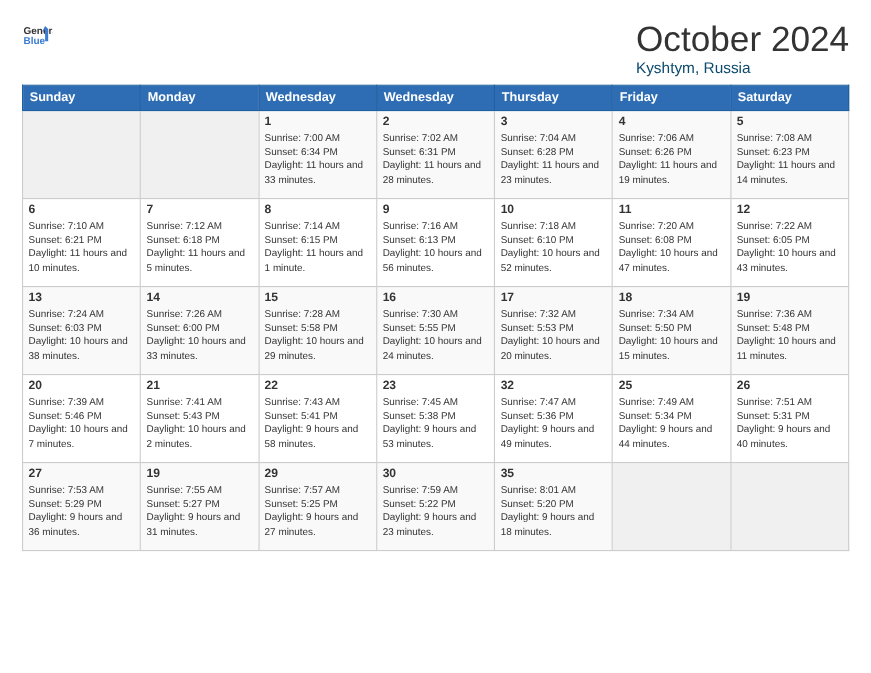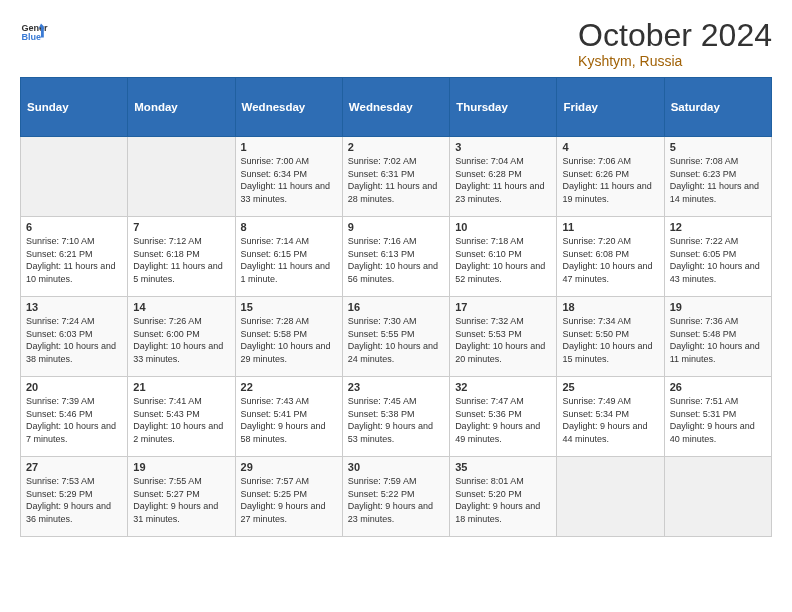"Kyshtym, Russia" .location { color: #a16207 -> #0c4a6e }
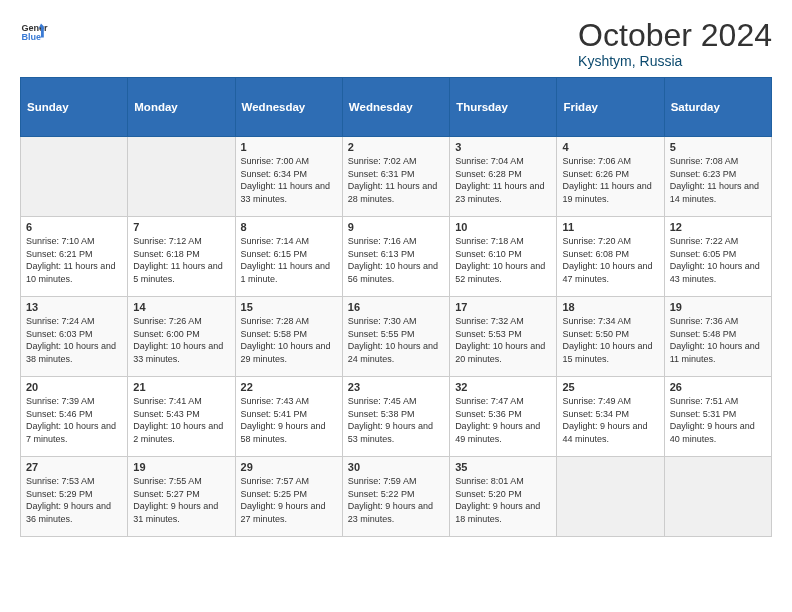"Sunday" thead tr th { padding: 23px 6px -> 5px 6px }
